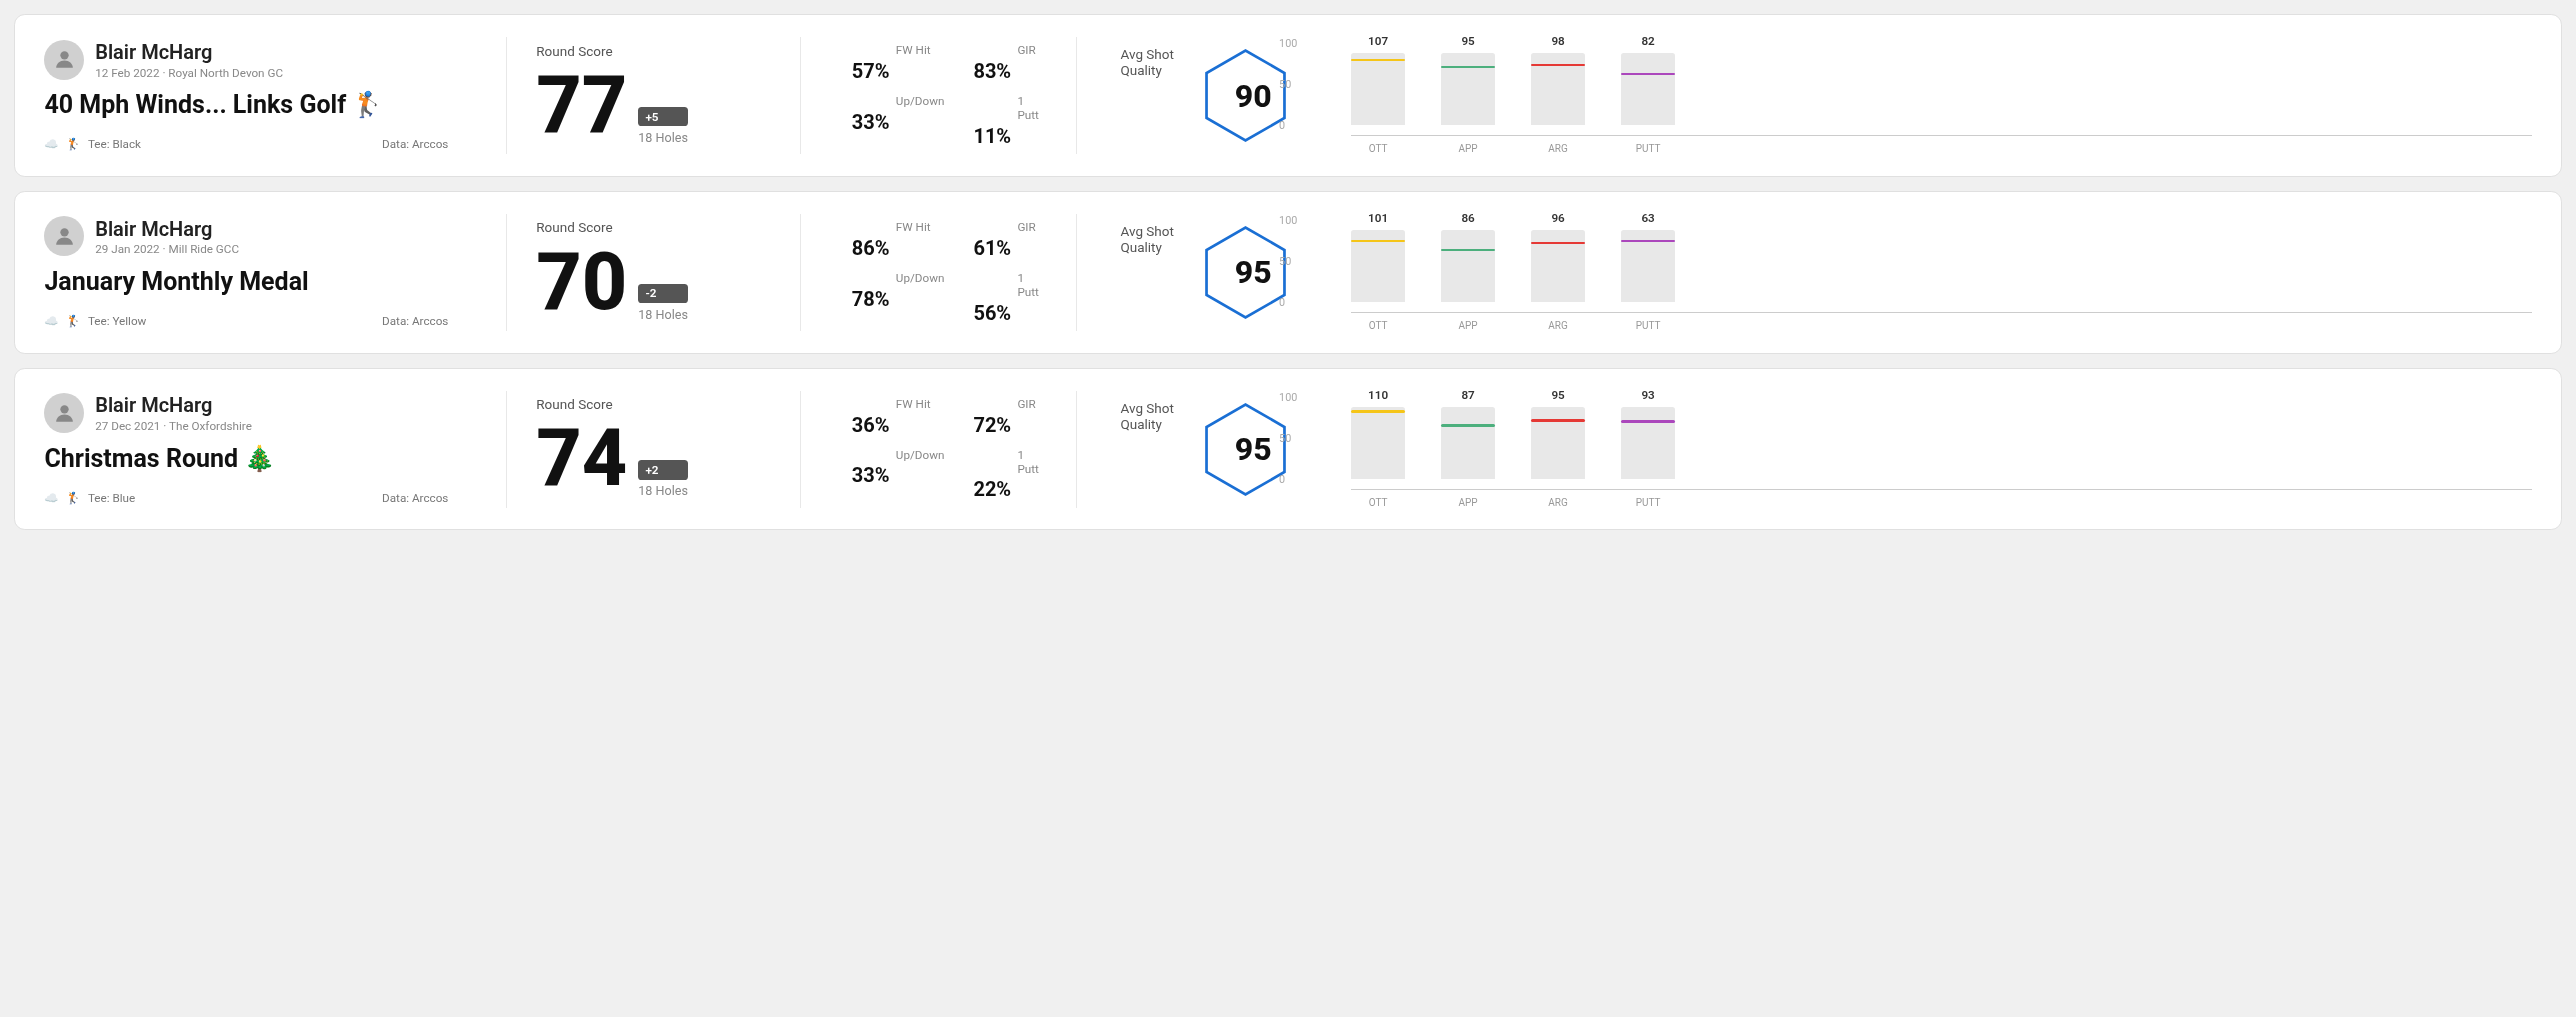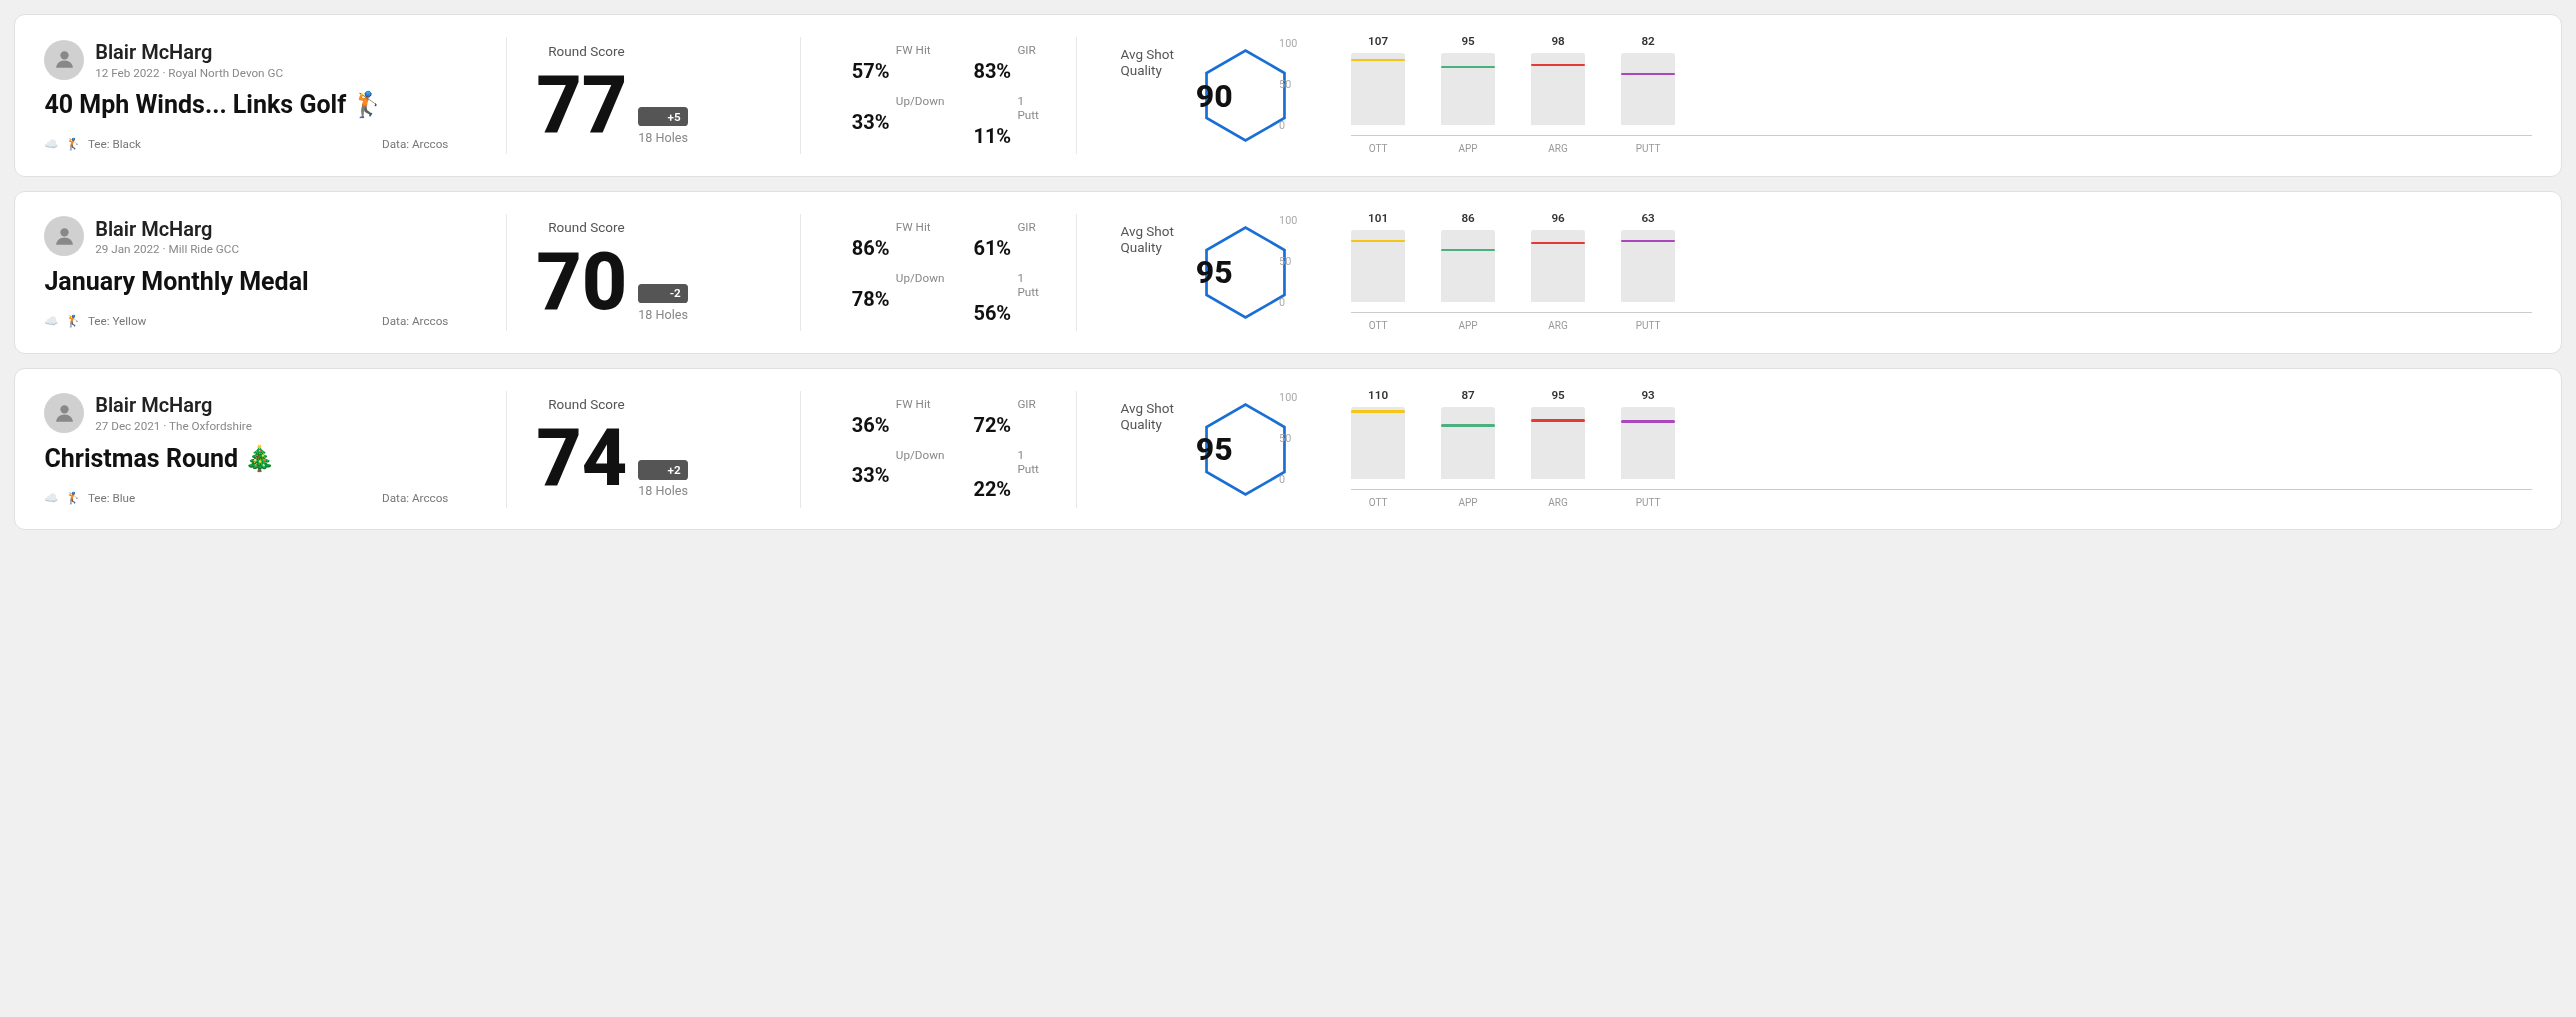"Round Score" .score-label { margin-left: 12px -> none }
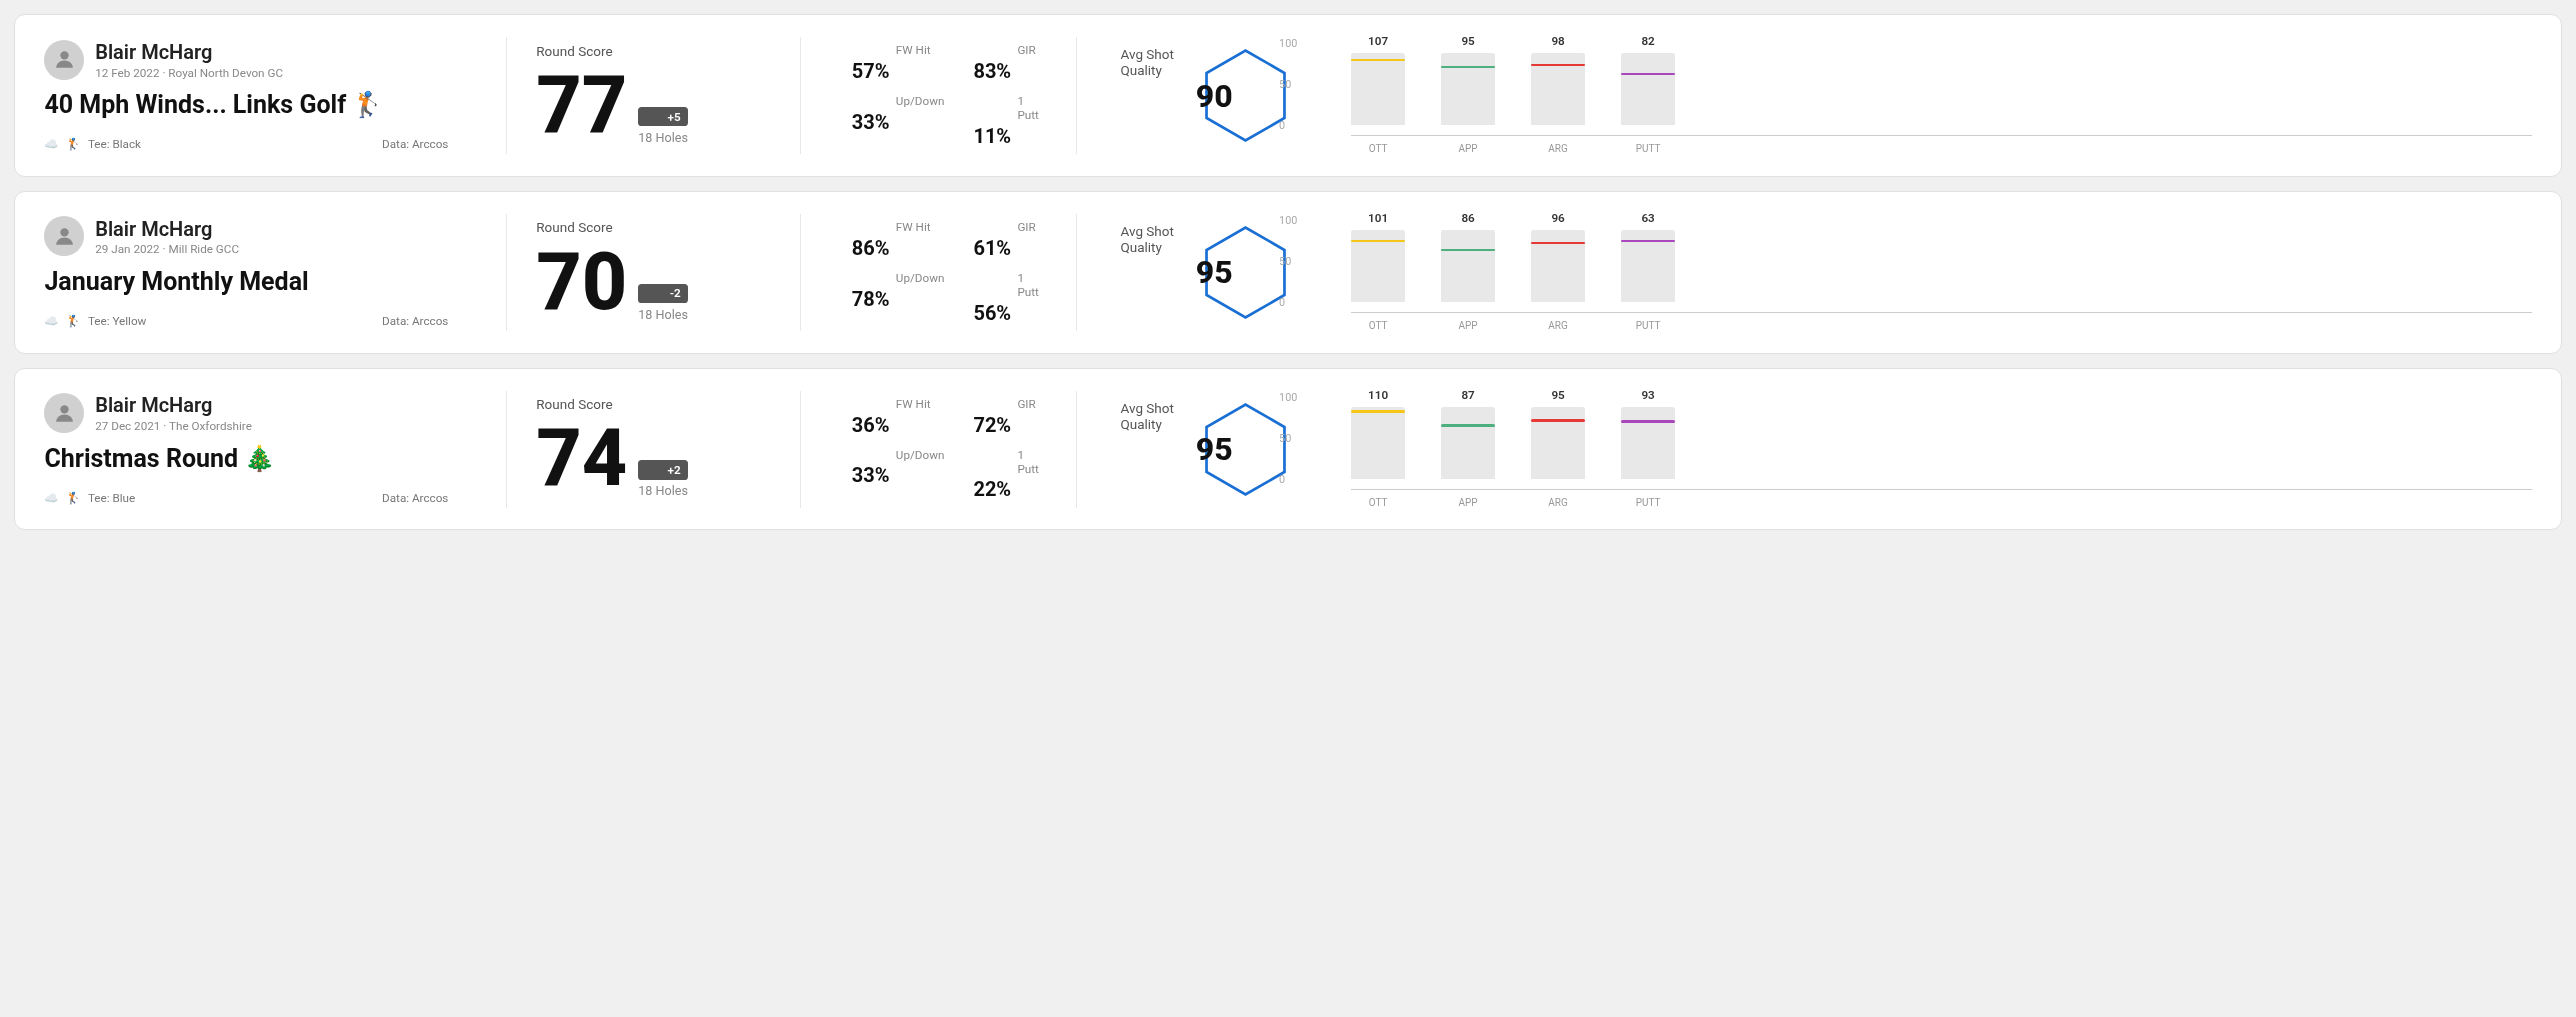"77" .score-row { text-align: right -> none }
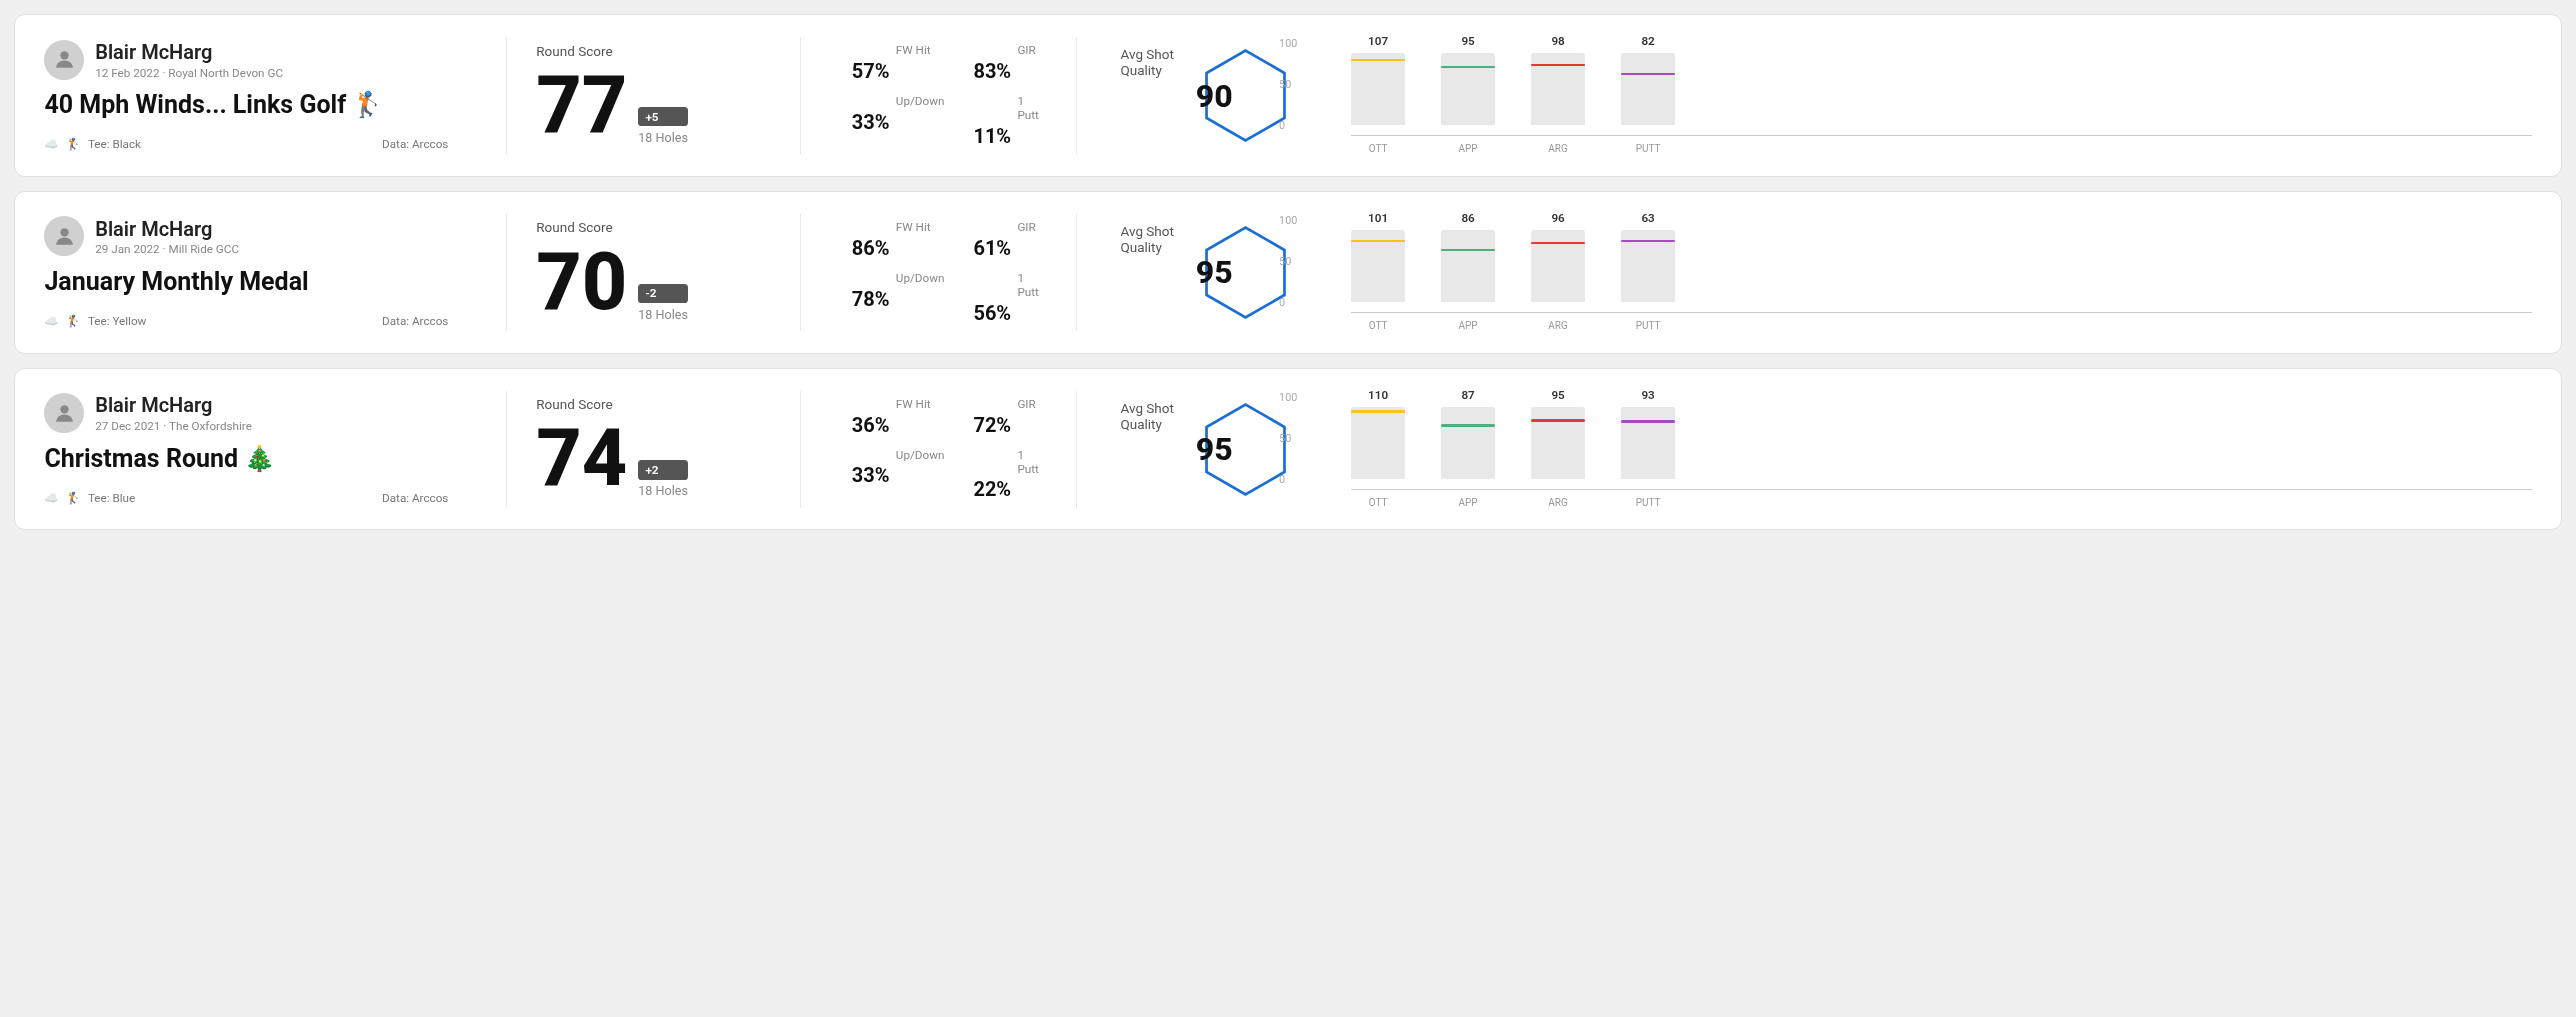"90" .hexagon-container { justify-content: flex-start -> flex-end }
